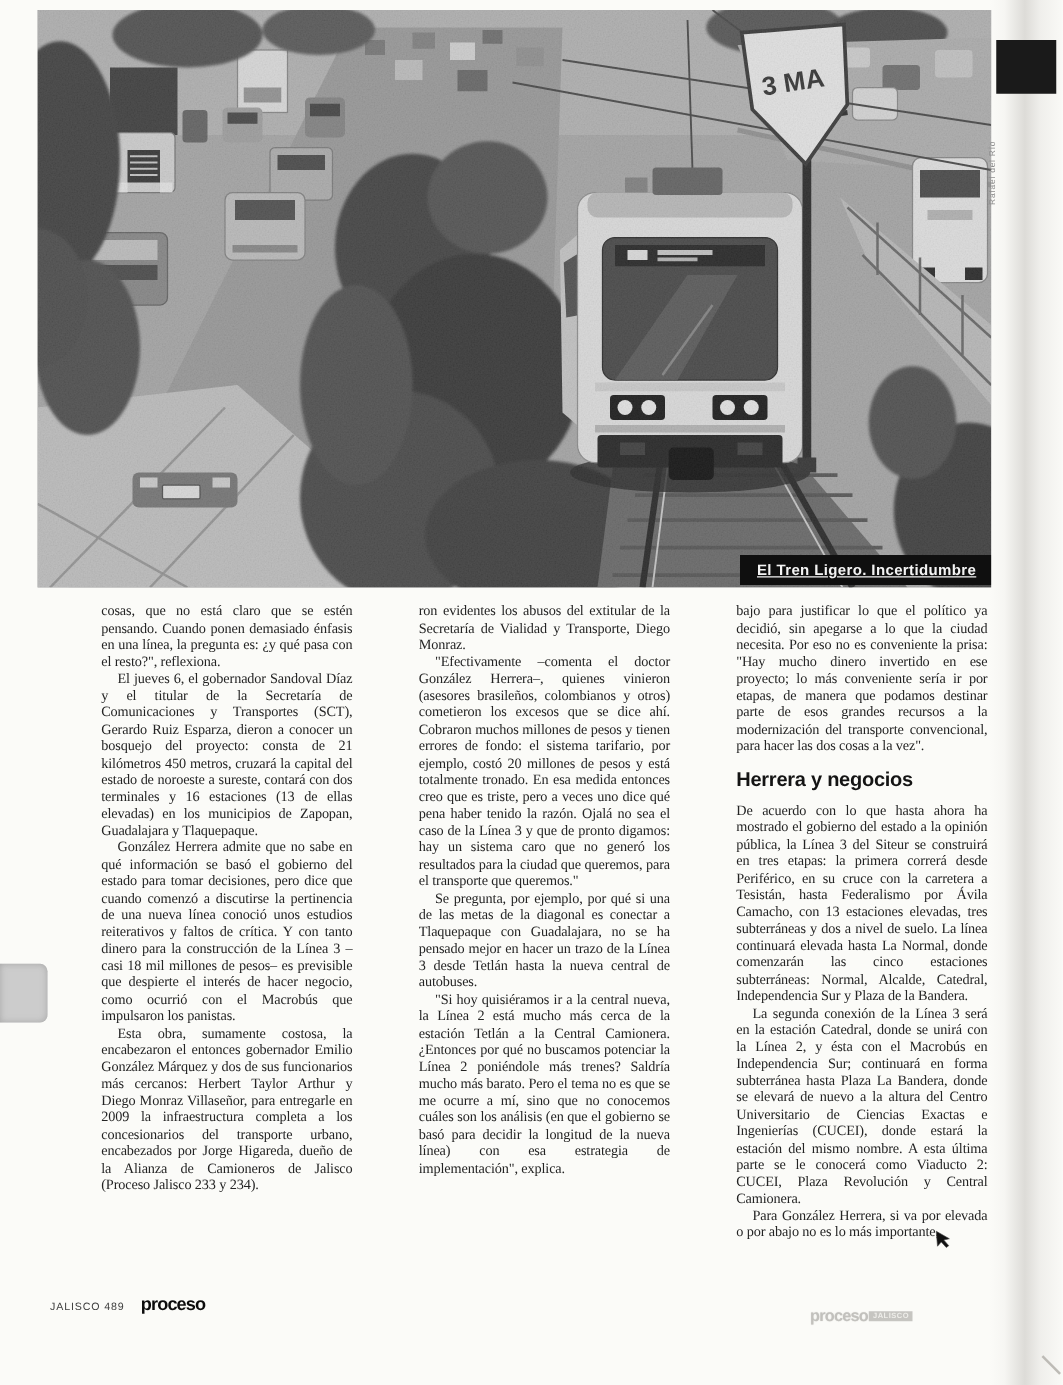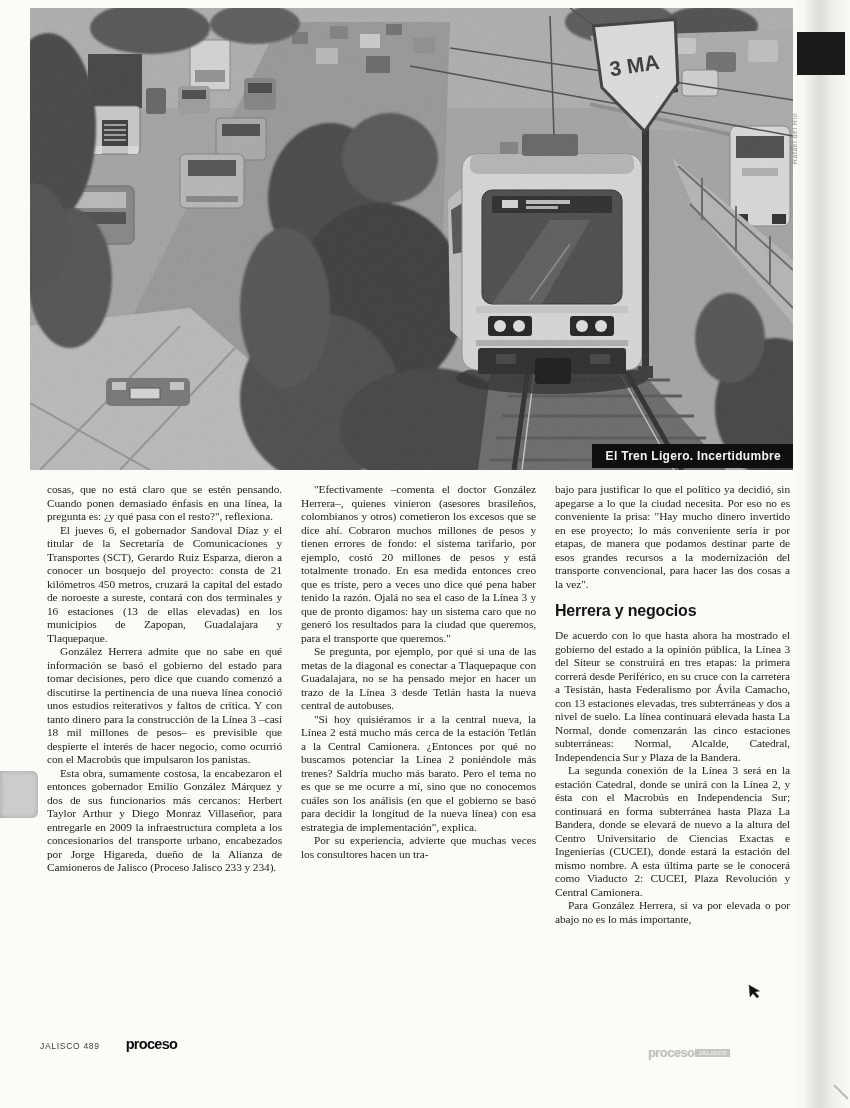"El Tren Ligero. Incertidumbre" .photo-caption { text-decoration: none -> underline }
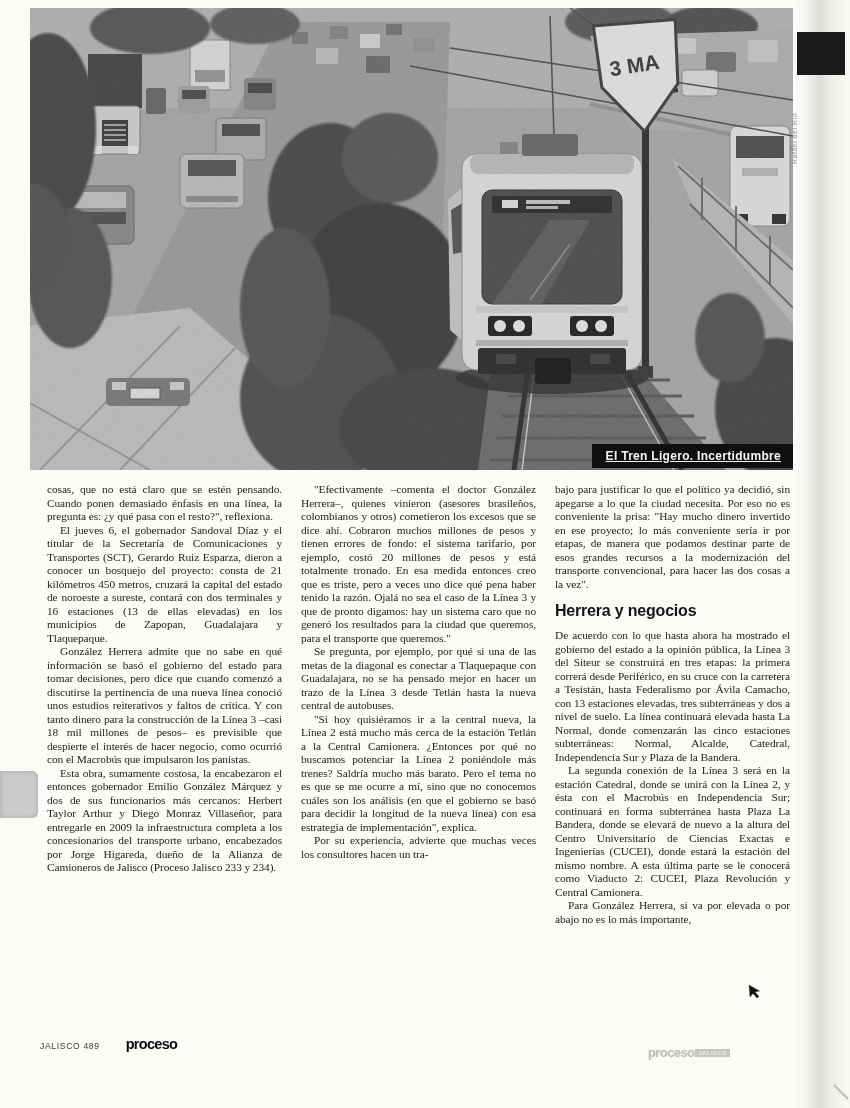"cosas, que no está claro" .col { margin-left: none -> 34px }
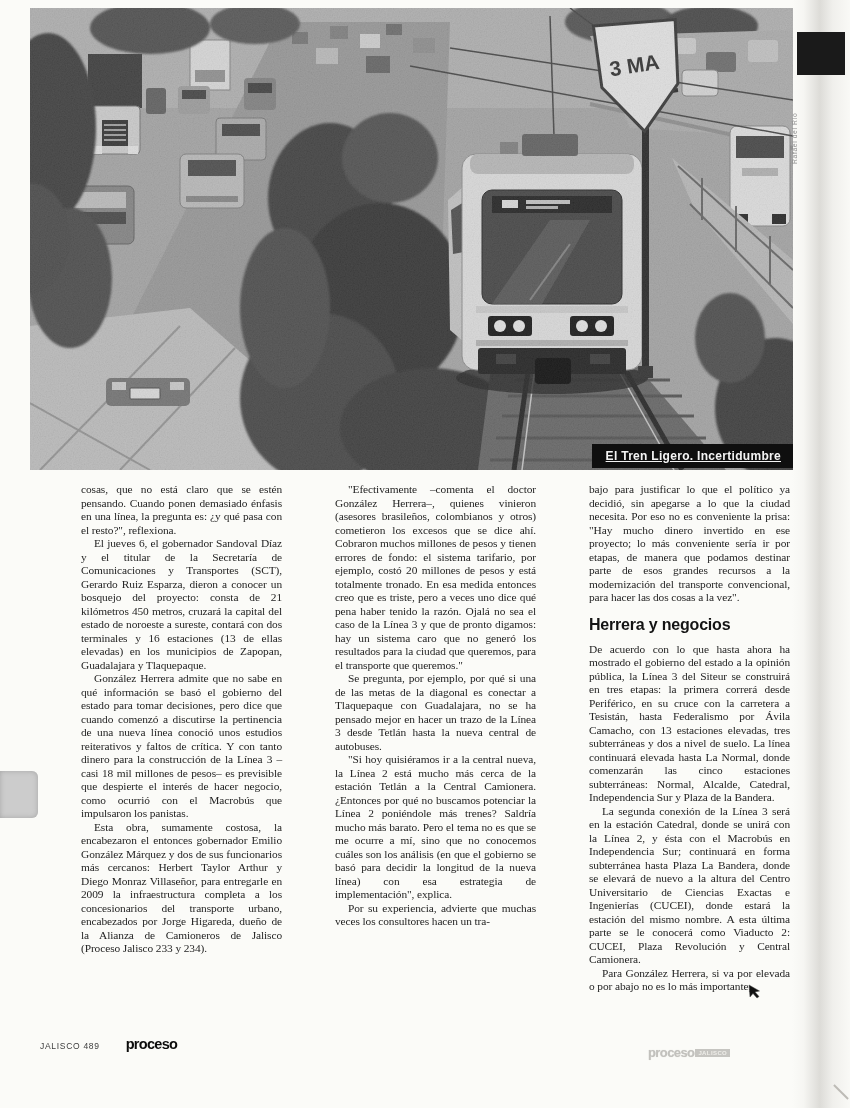"ron evidentes los abusos del" p { html: none -> <p>ron evidentes los abusos del extitular de la Secretaría de Vialidad y Transporte, Diego Monraz.</p> }
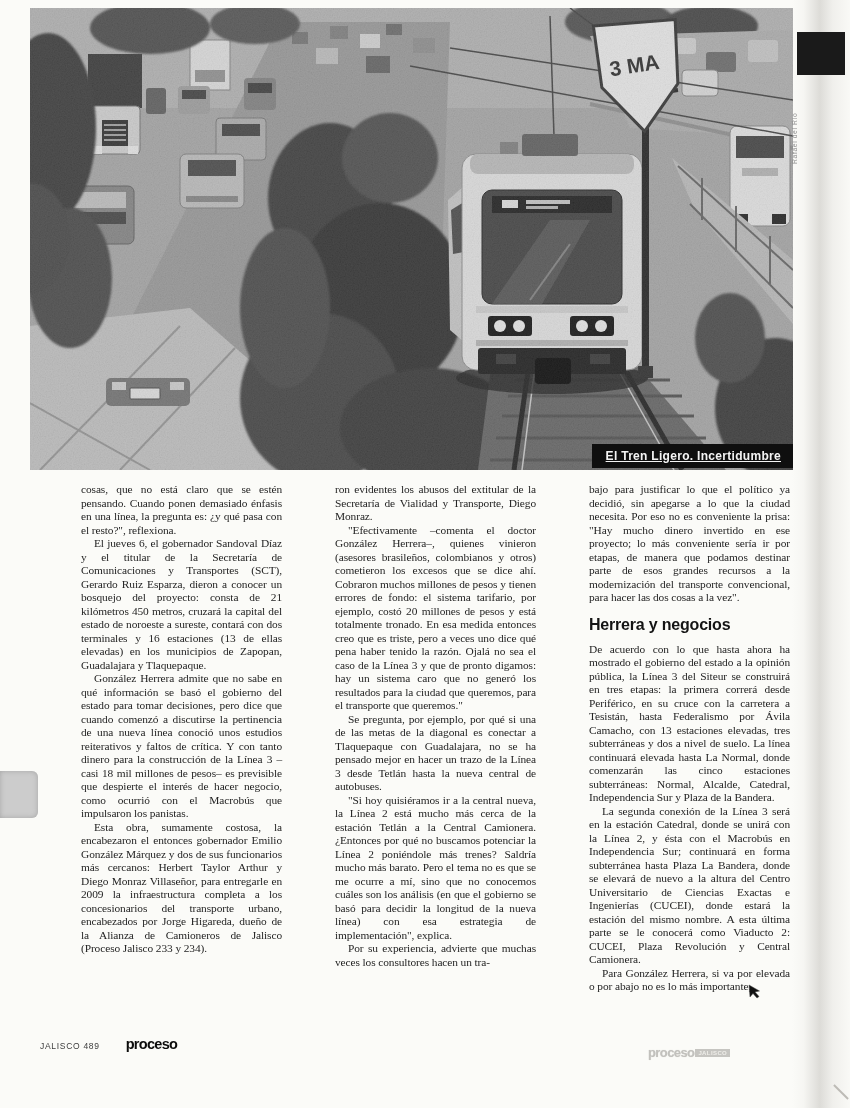"Por su experiencia, advierte que" p.ind { html: <p>Por su experiencia, advierte que muchas veces los consultores hacen un tra-</p> -> none }
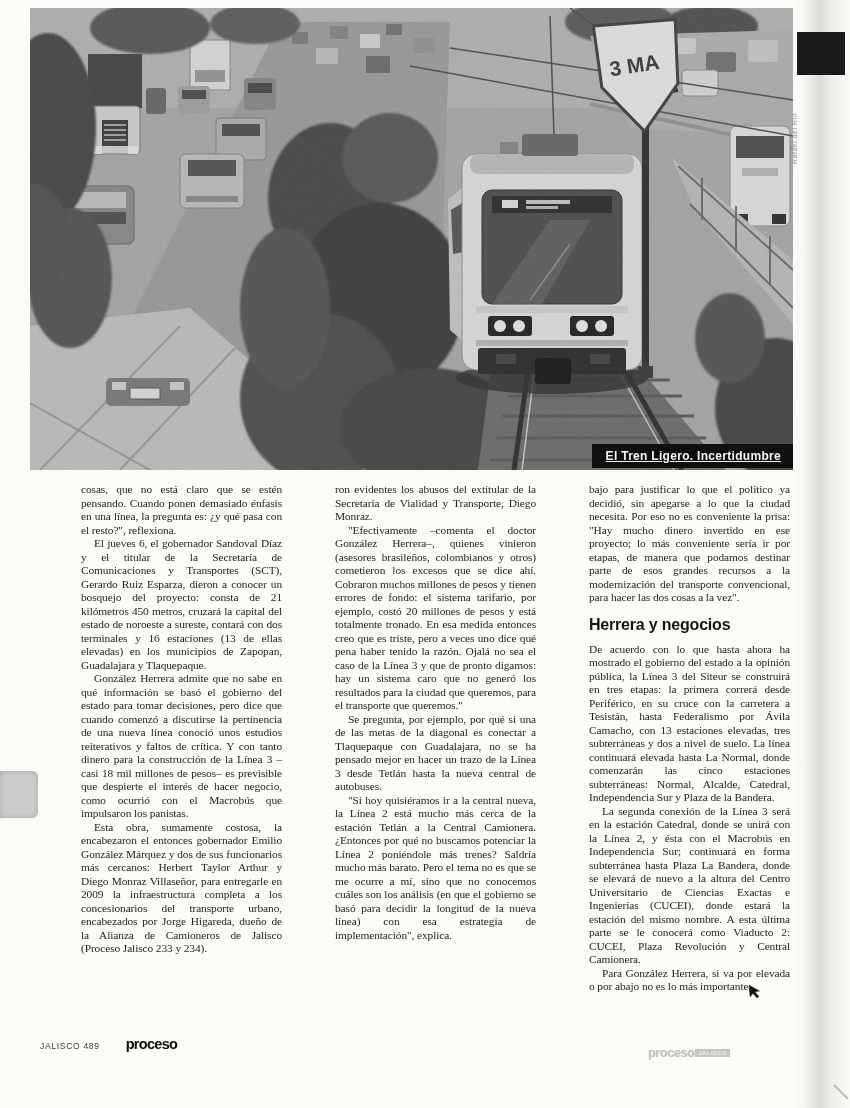"JALISCO 489" .footer-left { gap: 26px -> 13px }
